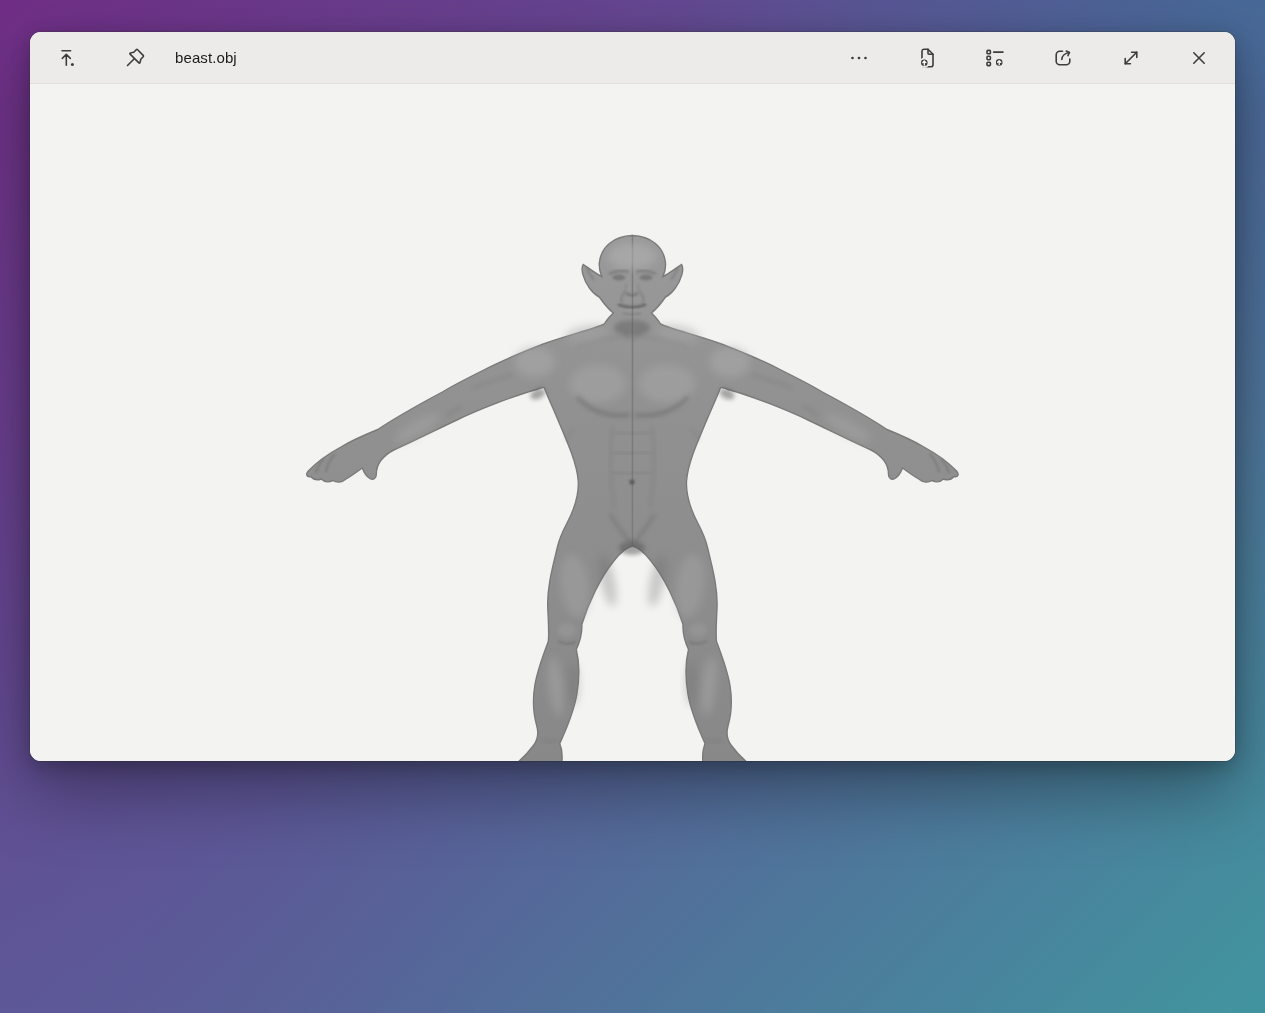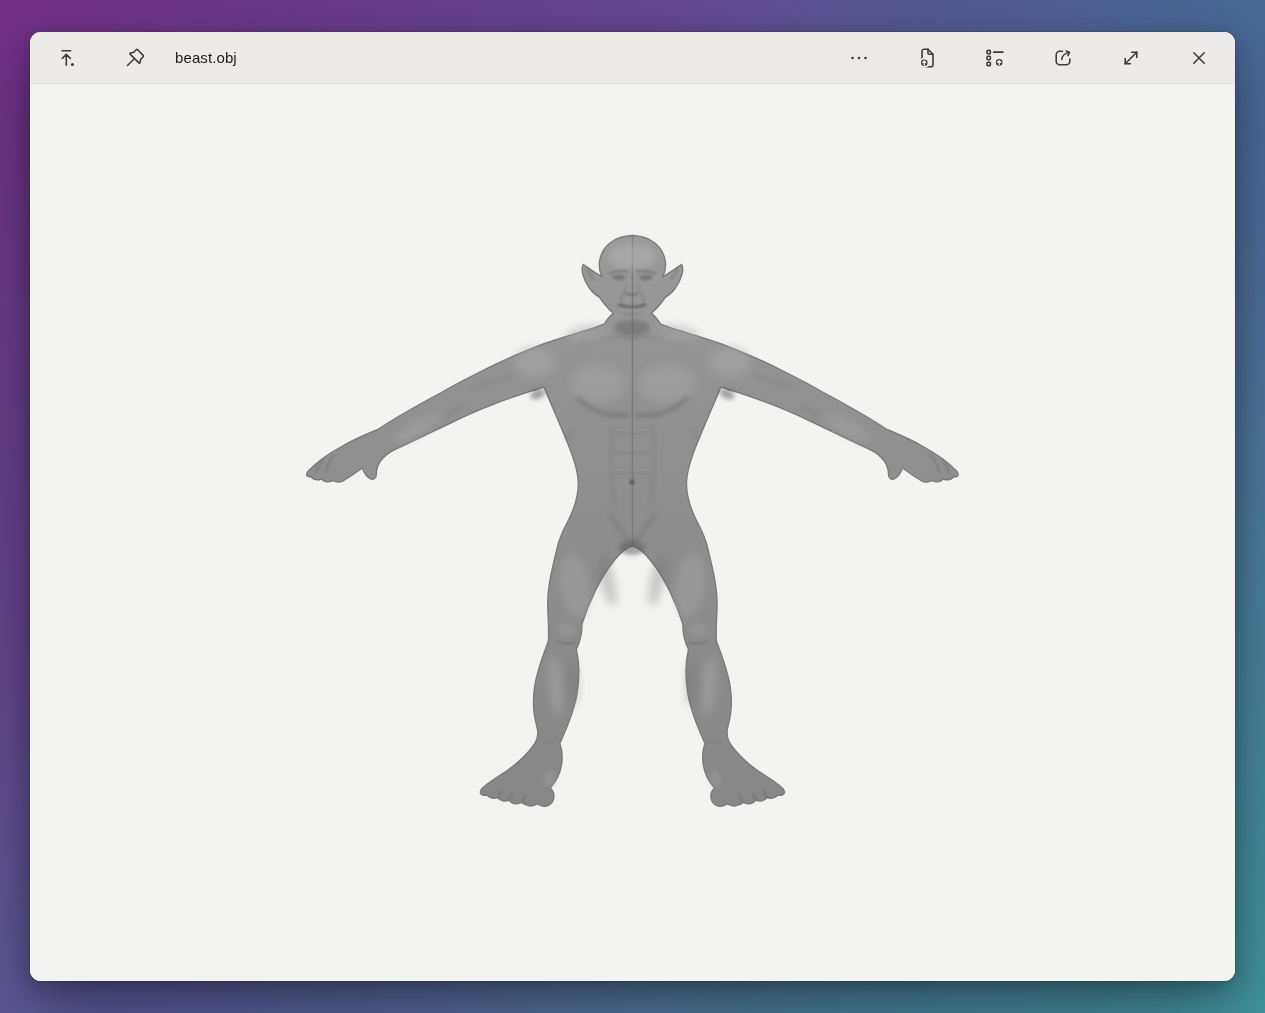"beast.obj" .window { height: 949px -> 729px }
